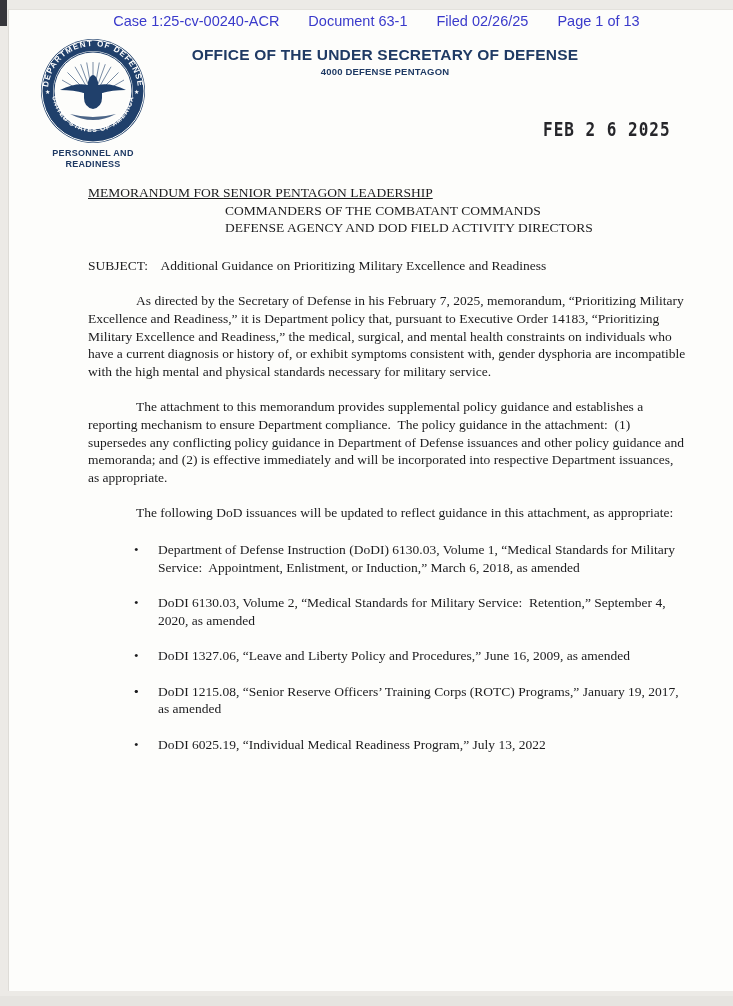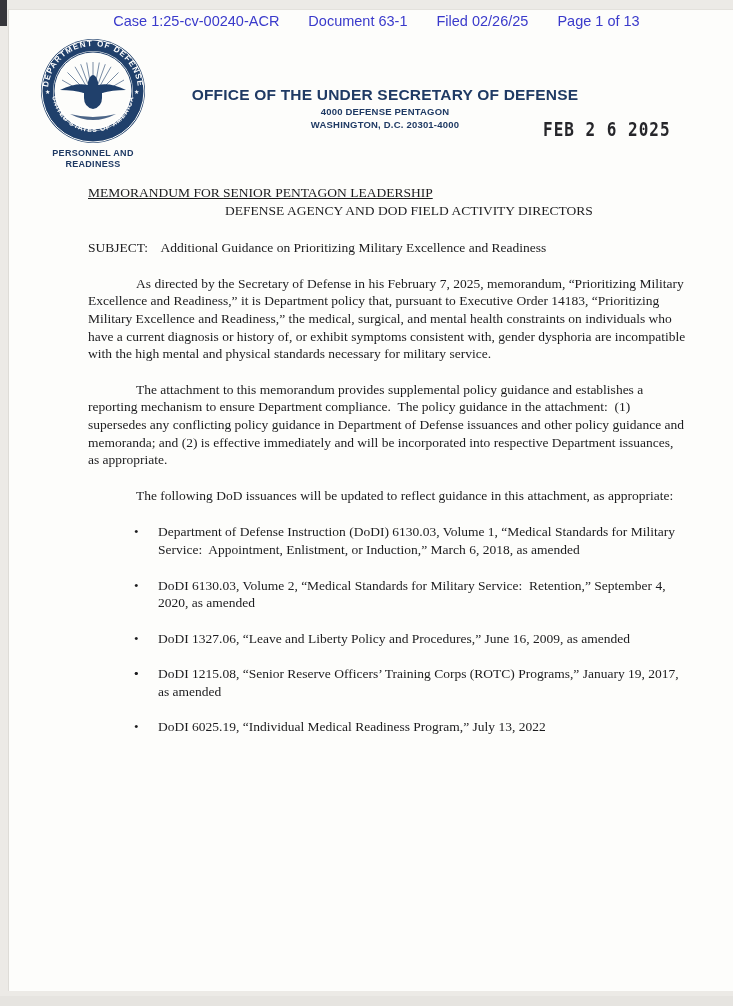"OFFICE OF THE UNDER SECRETARY" .letterhead .office { margin-top: 40px -> none }
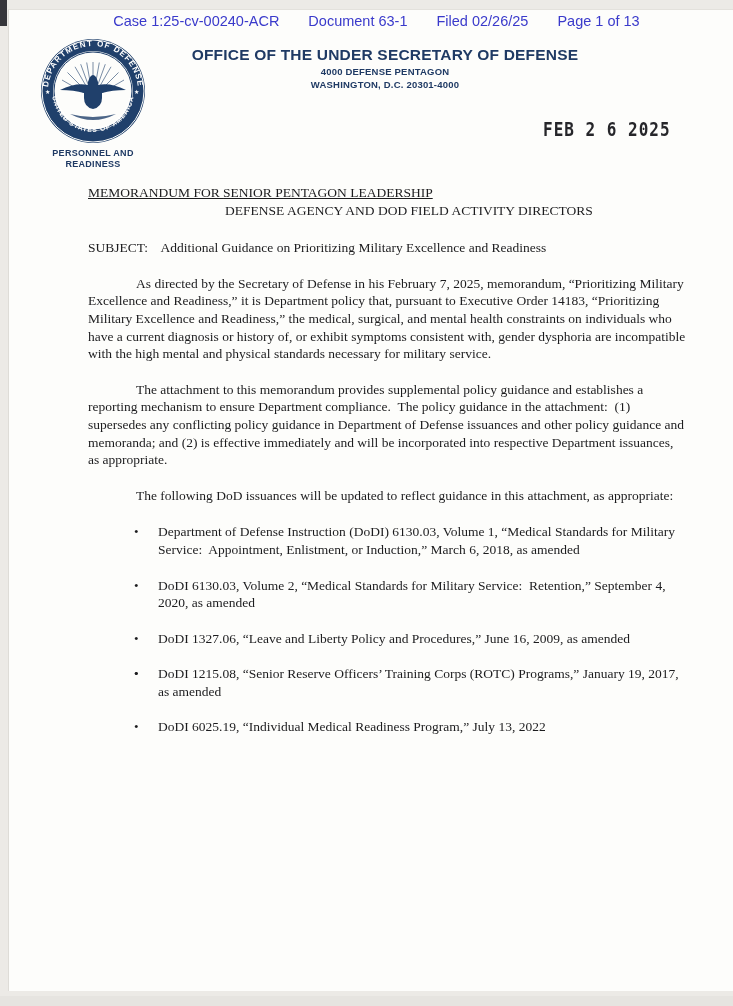"WASHINGTON, D.C. 20301-4000" div.addr { html: <div>WASHINGTON, D.C. 20301-4000</div> -> none }
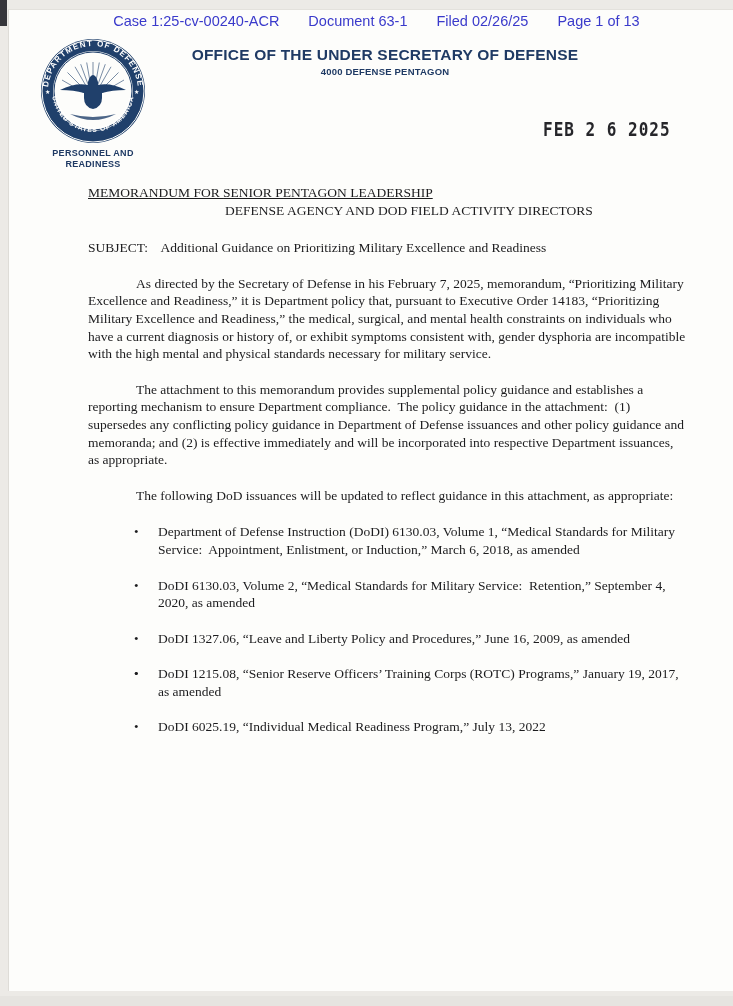"COMMANDERS OF THE COMBATANT COMMANDS" div.memo-cont { html: none -> <div>COMMANDERS OF THE COMBATANT COMMANDS</div> }
